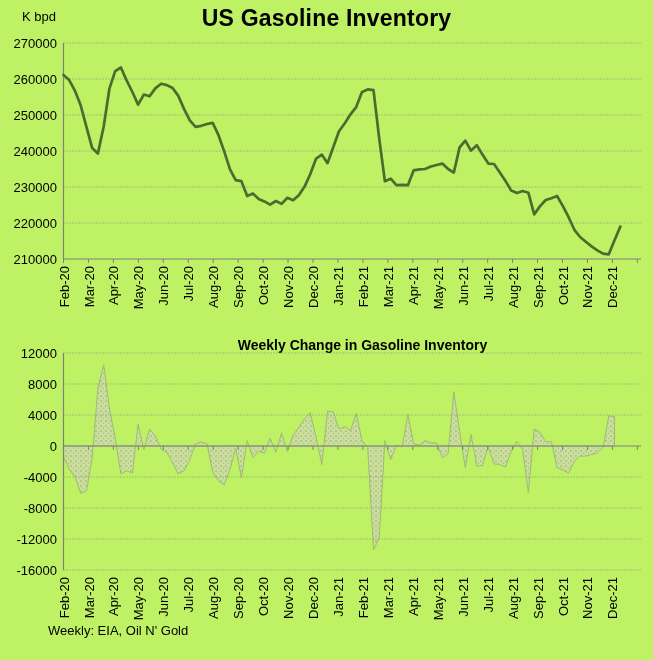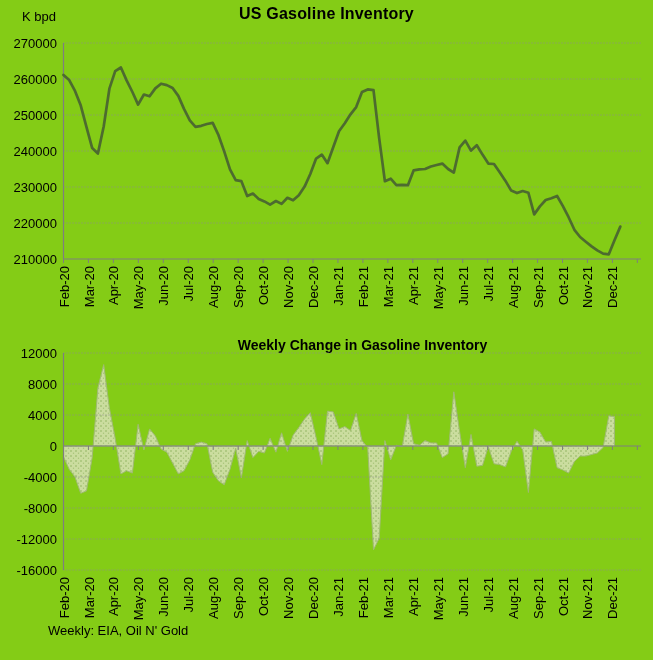"K bpd" .page { background: #84cc16 -> #bef264 }
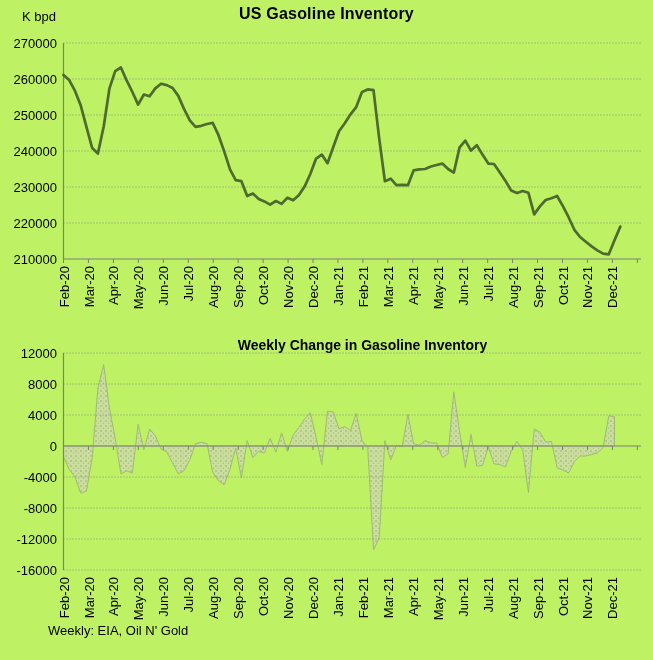"US Gasoline Inventory" .chart-title-1 { font-size: 16px -> 23px }
